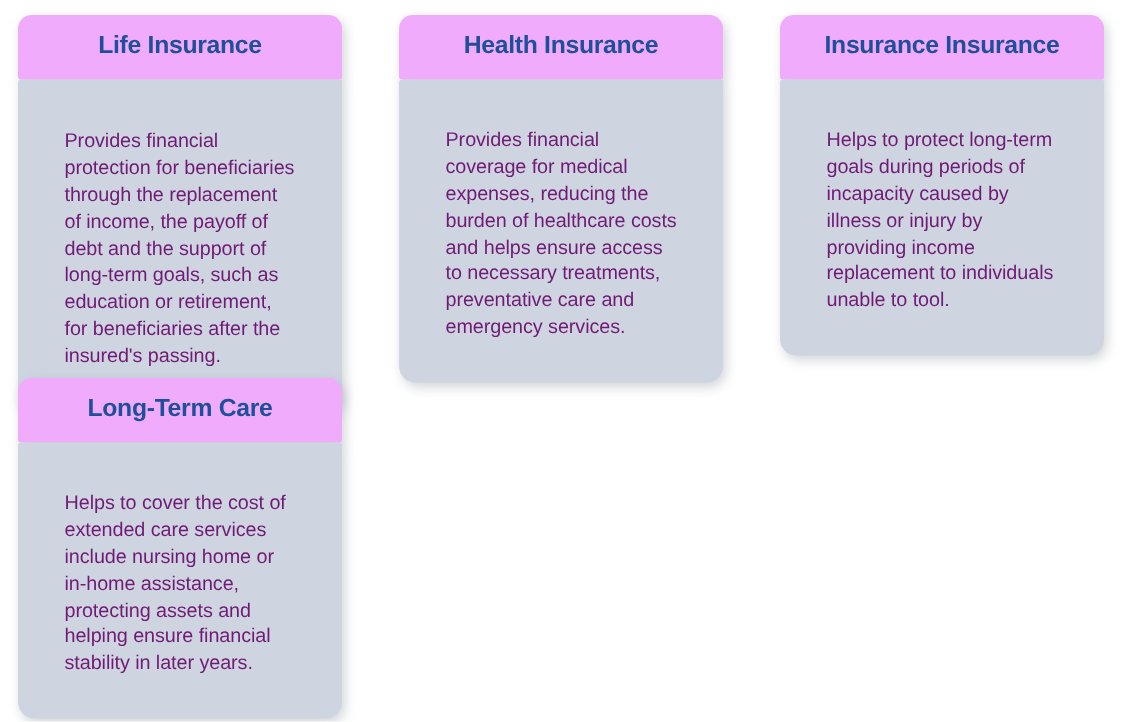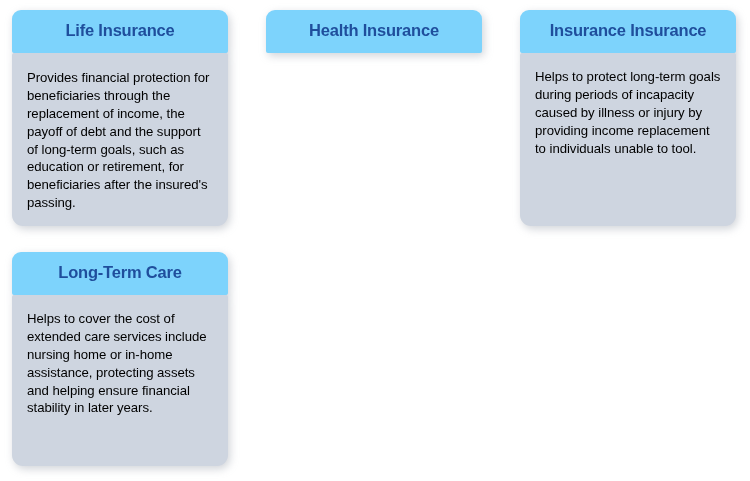"Life Insurance" .card-header { background: #7dd3fc -> #f0abfc }
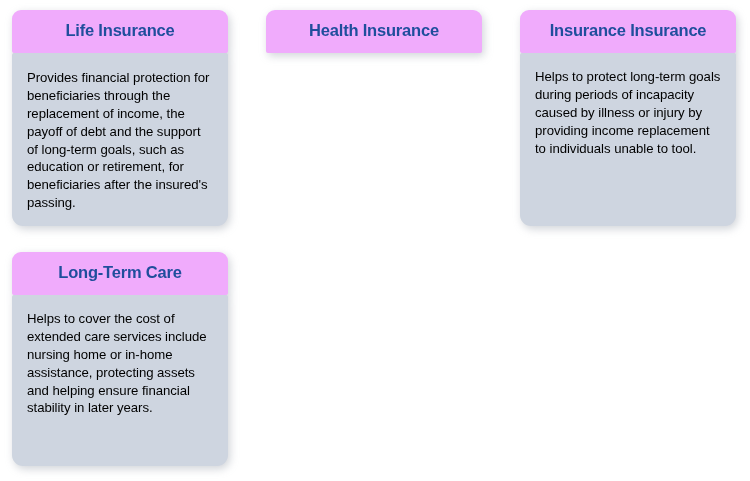"Provides financial protection for" .card-desc { color: #000000 -> #701a75; margin: 0 -> 16px }
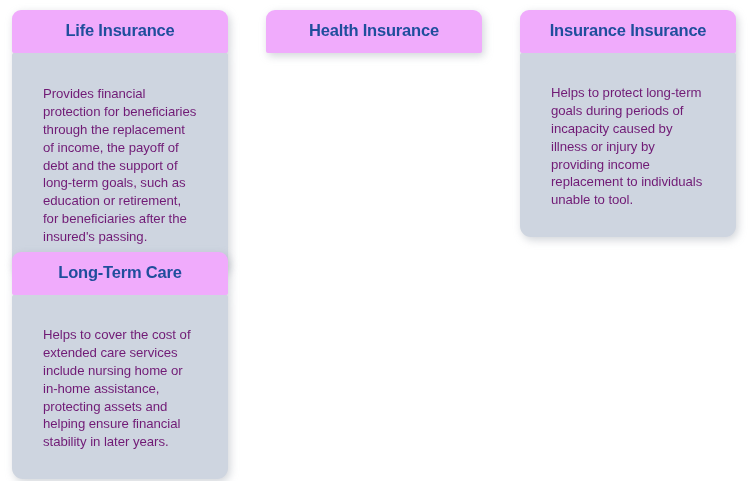"Provides financial coverage for medical" div.card-body { html: none -> <div> <p>Provides financial coverage for medical expenses, reducing the burden of healthcare costs and helps ensure access to necessary treatments, preventative care and emergency services.</p> </div> }
